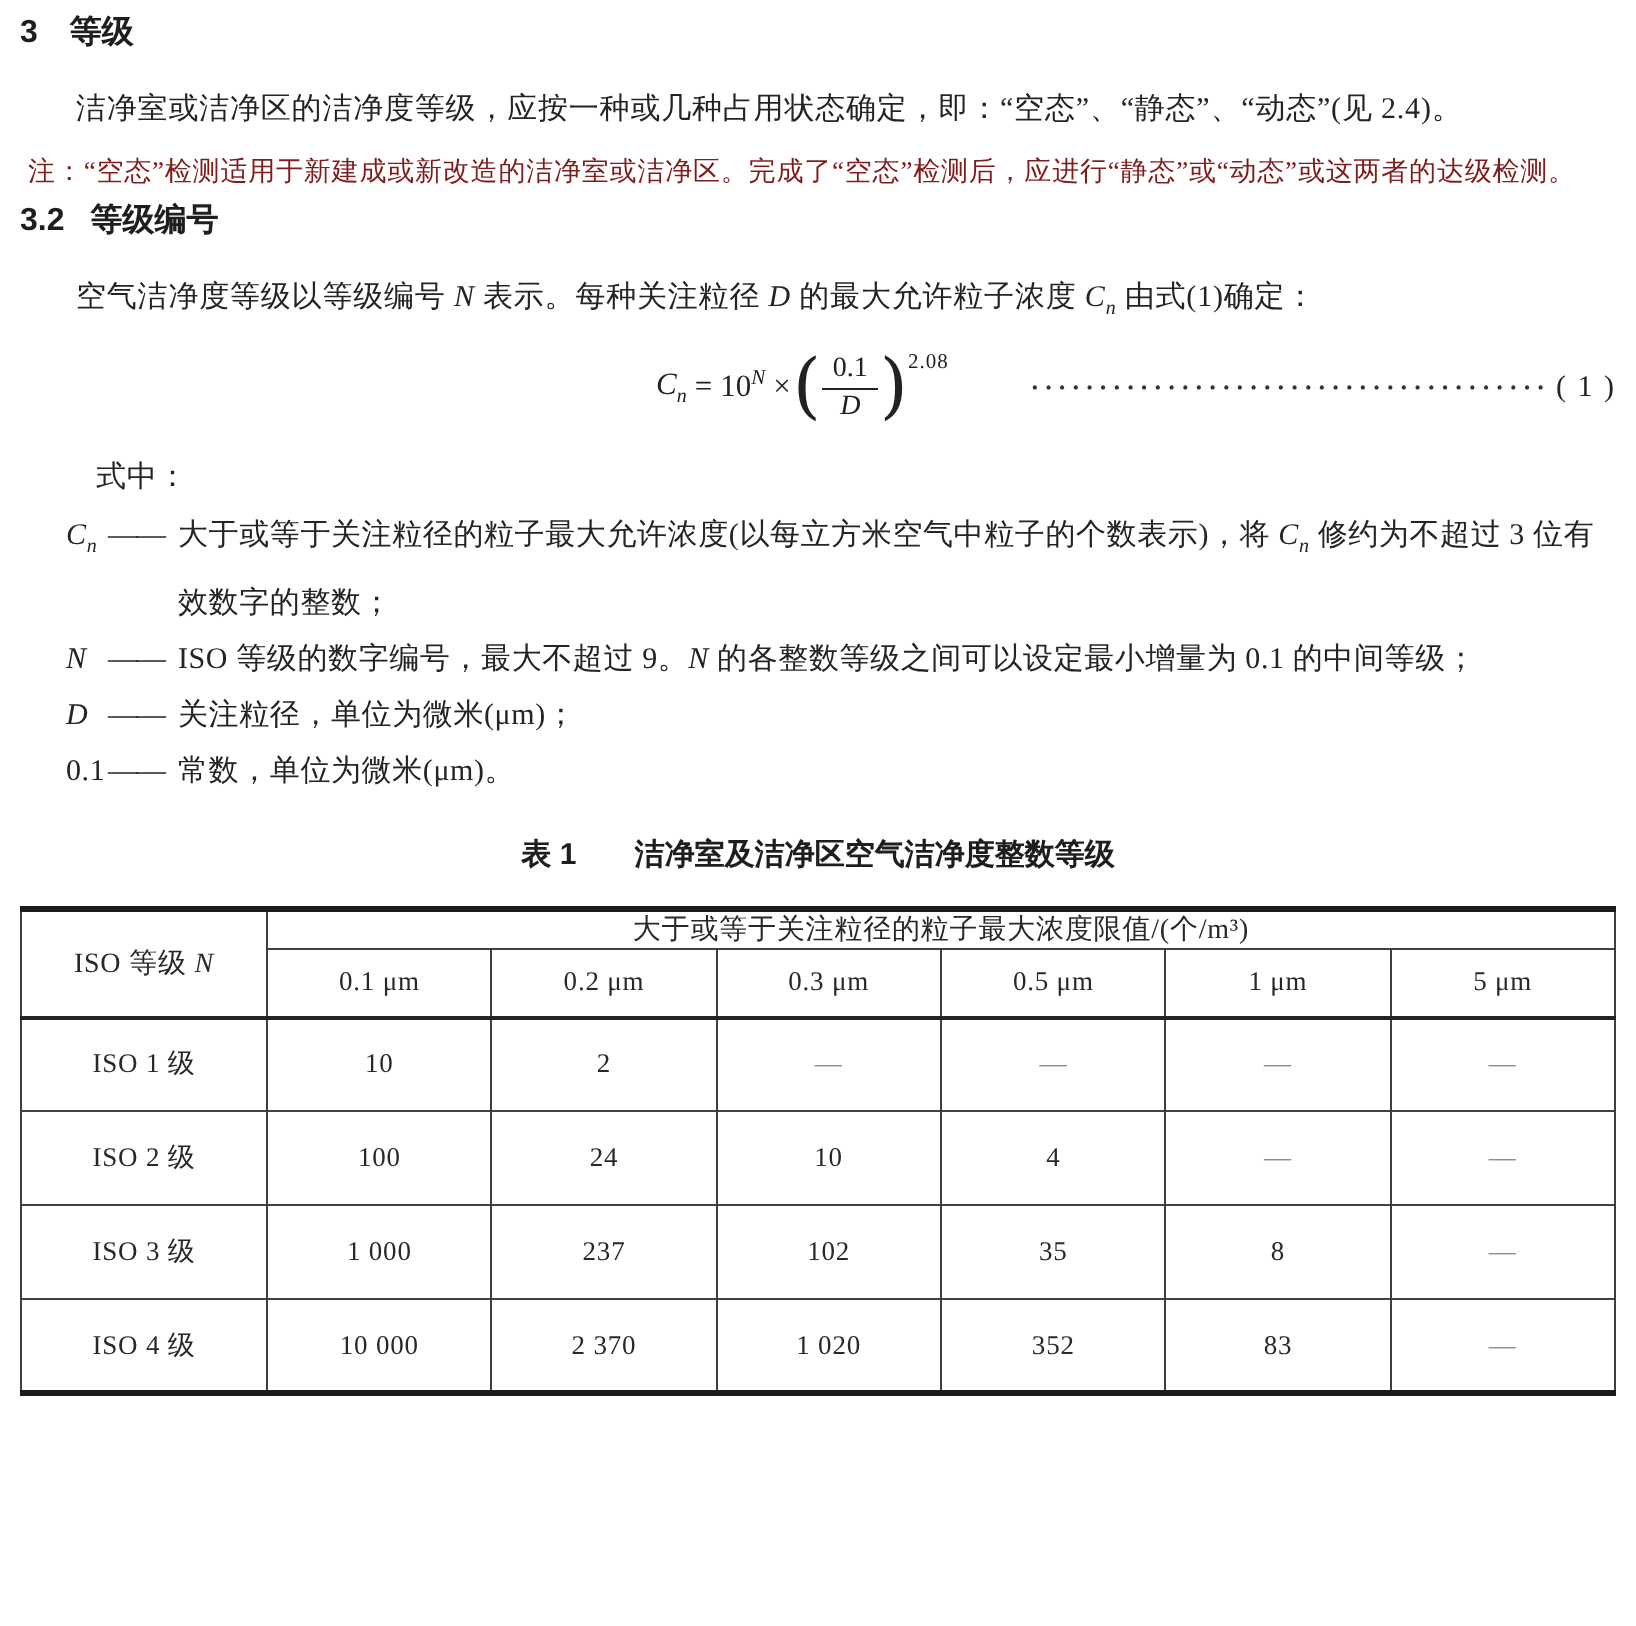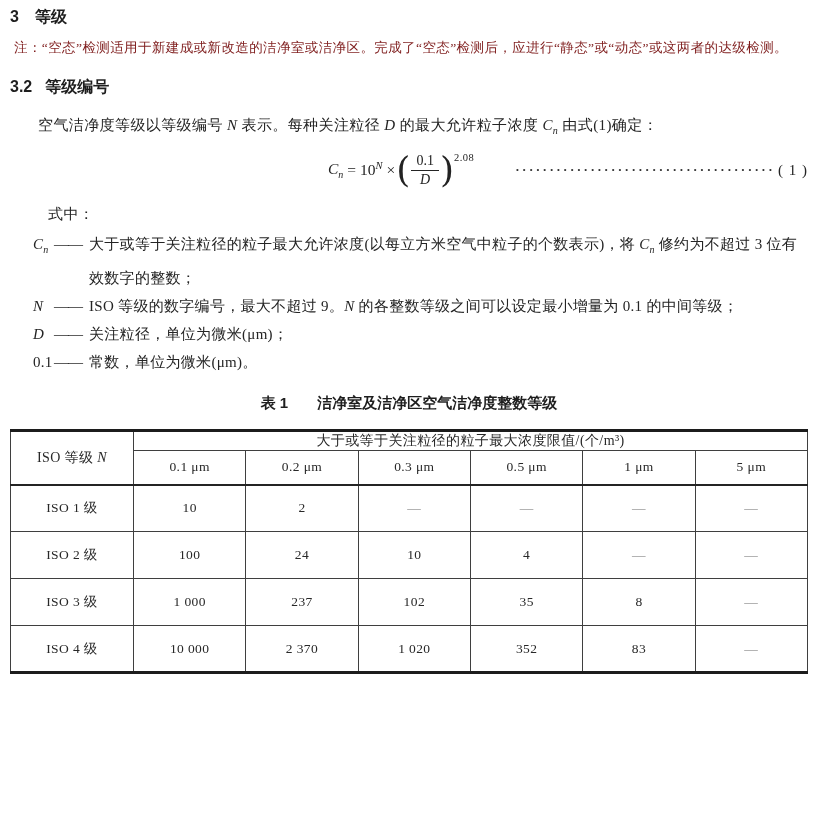"洁净室或洁净区的洁净度等级，应按一种或几种占用状态确定，即：“空态”、“静态”、" p.para { html: none -> <p>洁净室或洁净区的洁净度等级，应按一种或几种占用状态确定，即：“空态”、“静态”、“动态”(见 2.4)。</p> }
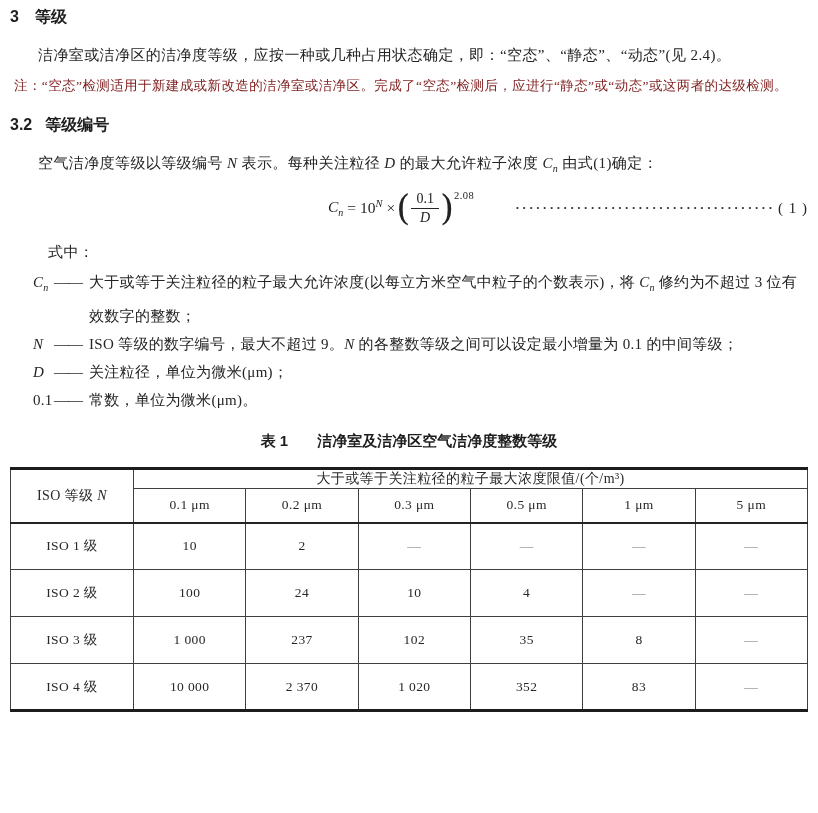"3.2" .sec32 { margin-top: 14px -> none }
